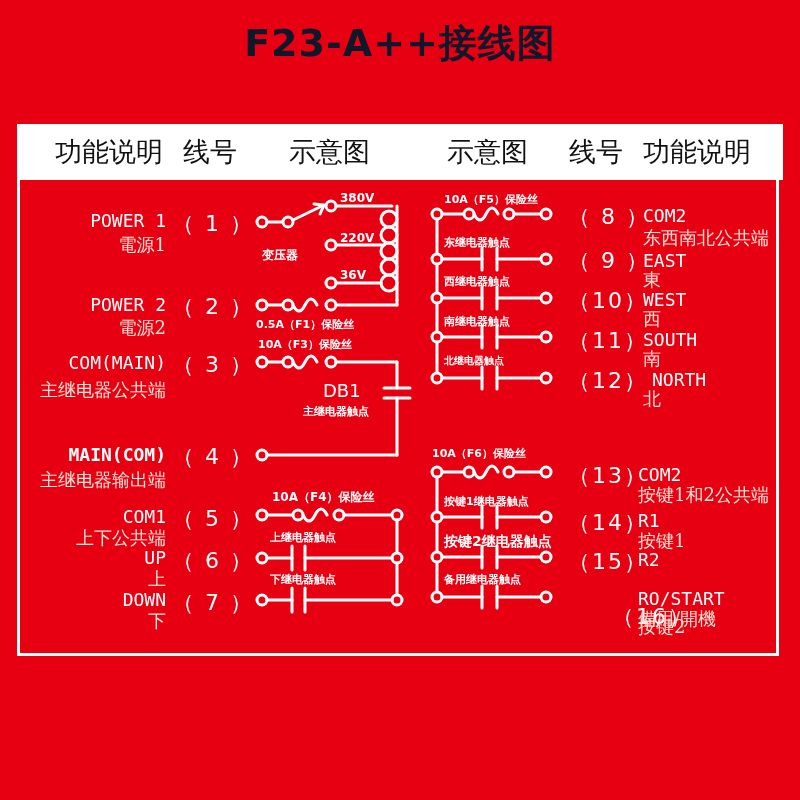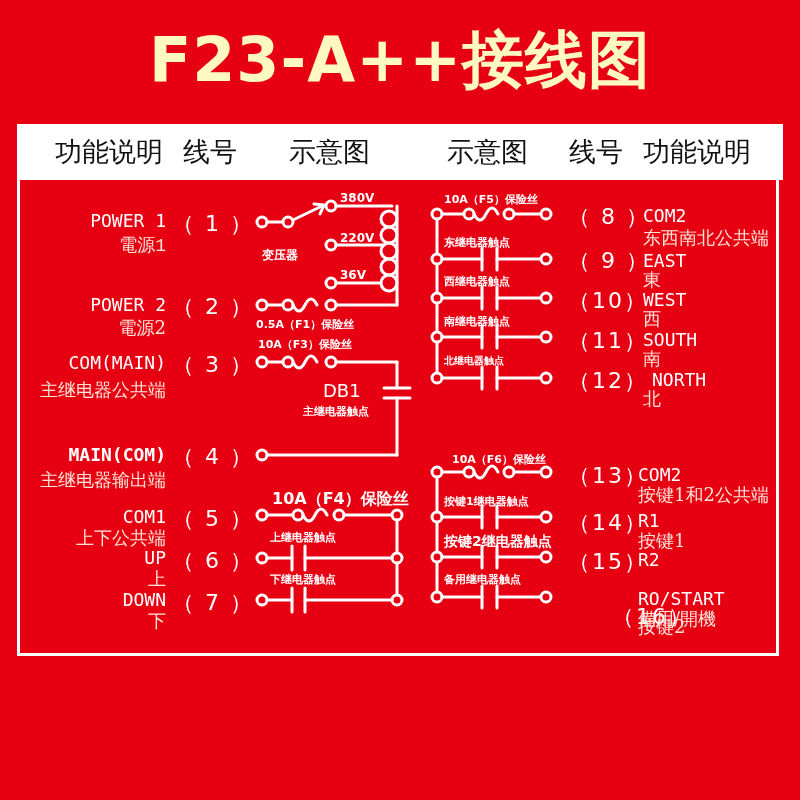"F23-A++接线图" .title { color: #fef9c3 -> #0f172a; font-size: 62px -> 38px }
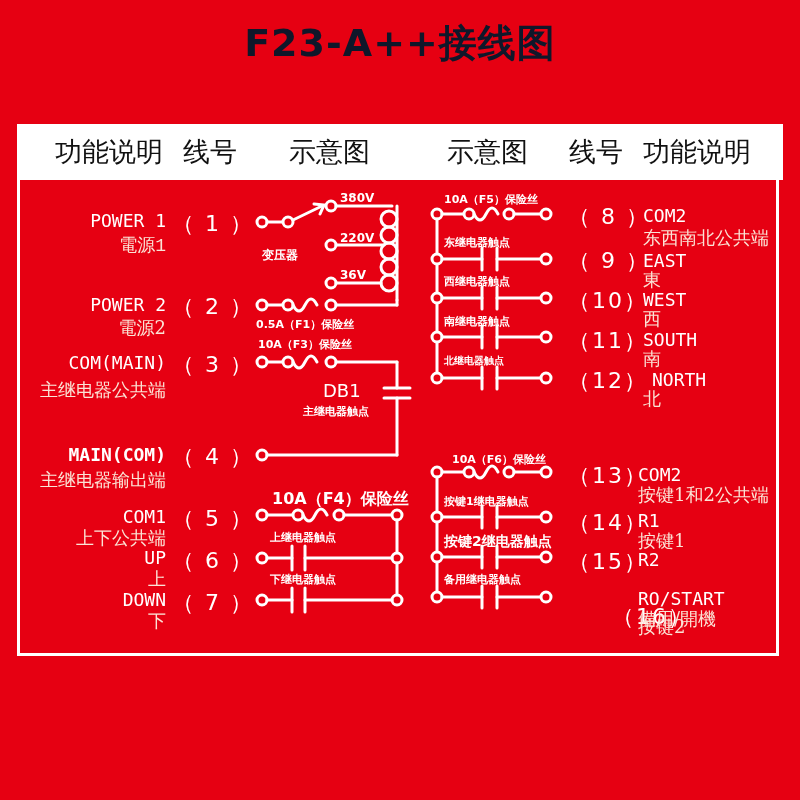"電源1" span.lbl-cn { font-family: Liberation Mono, monospace -> none }
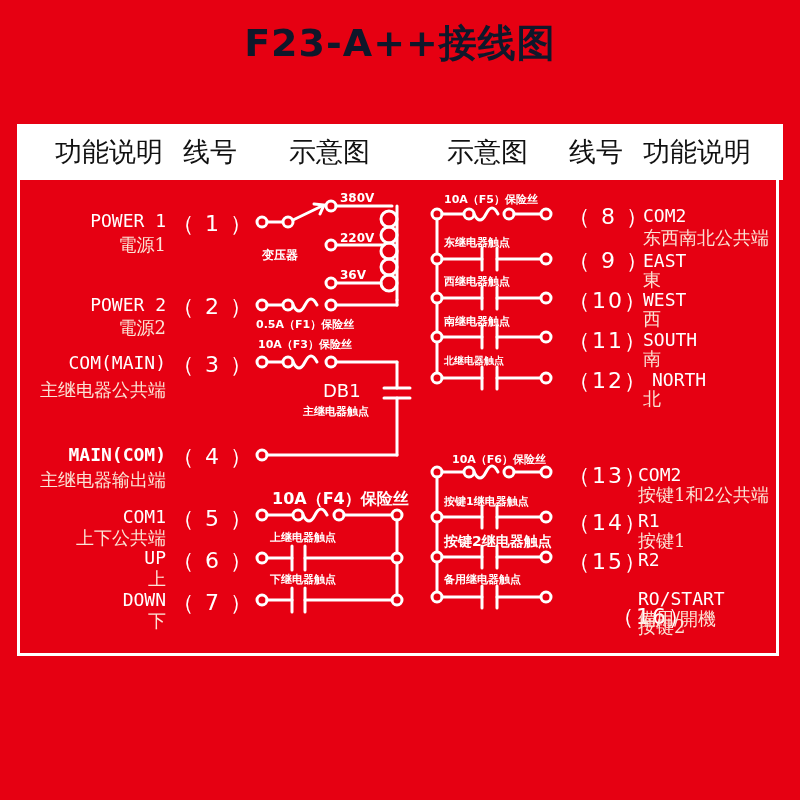"10A（F6）保险丝" span { left: 452px -> 432px; margin-top: 6px -> none }
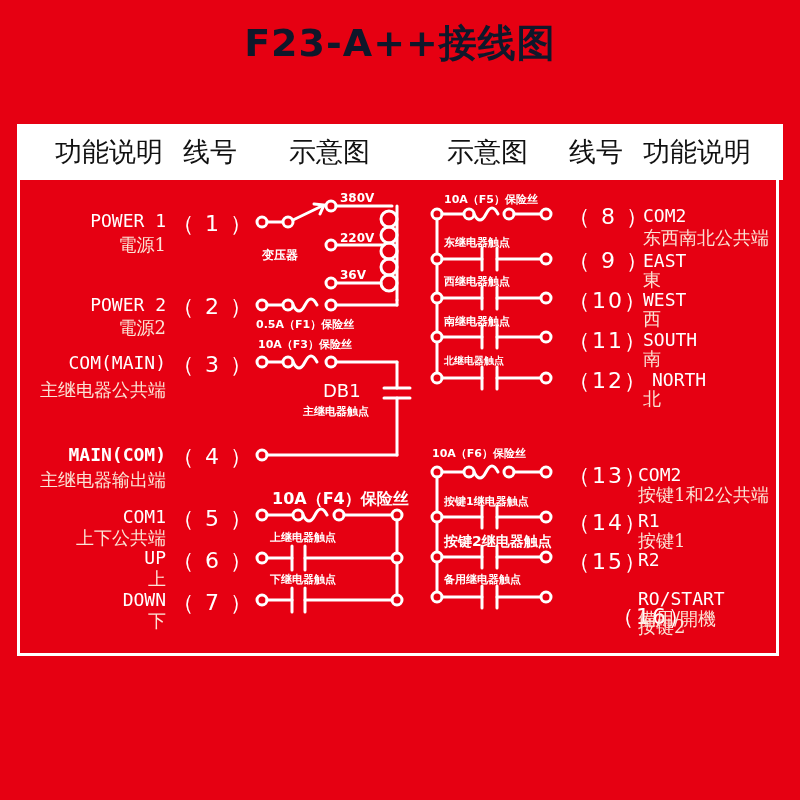"10A（F4）保险丝" span { font-size: 16px -> 12px }
